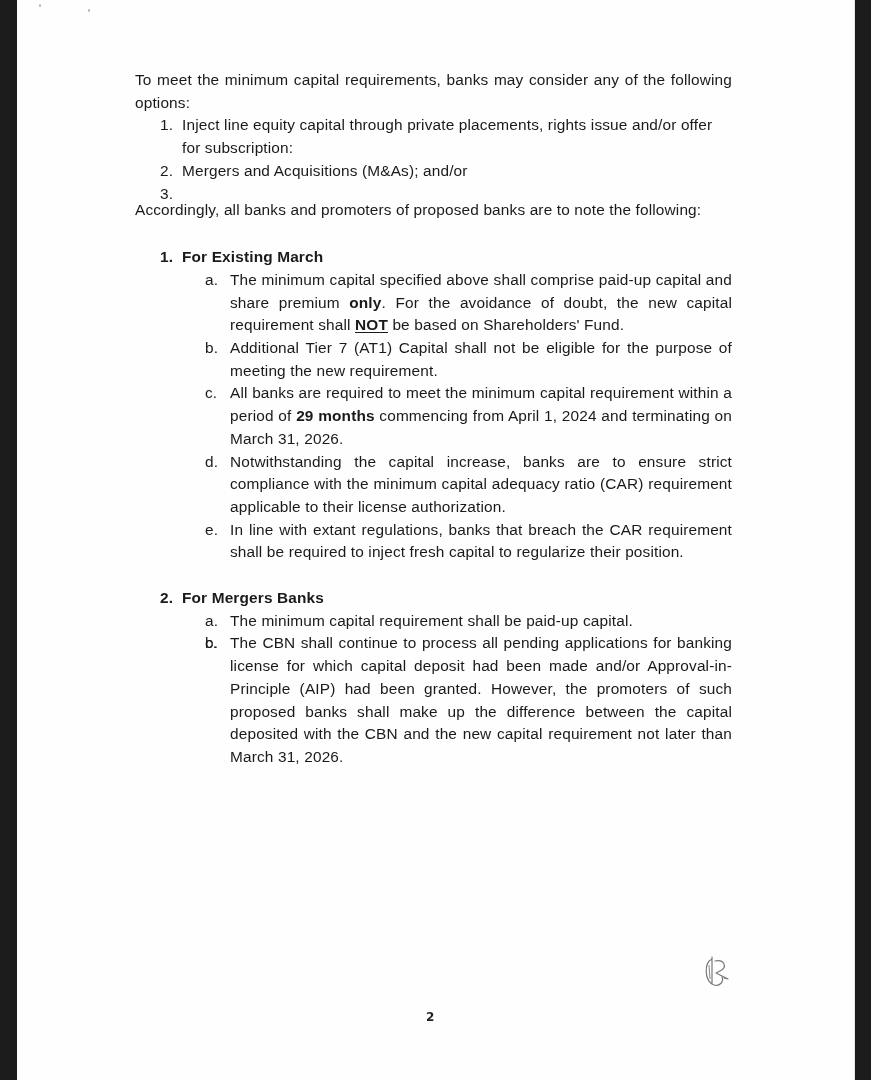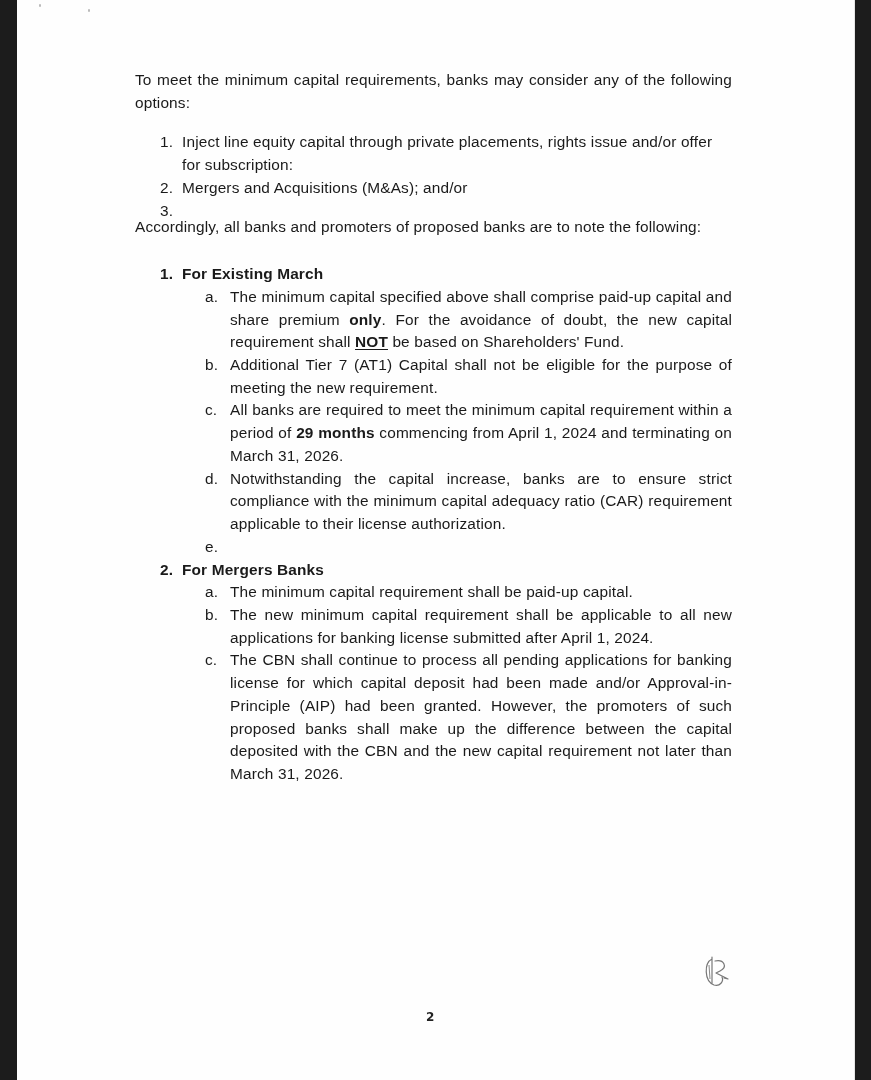"To meet the minimum capital" .para { margin-bottom: 17px -> none }
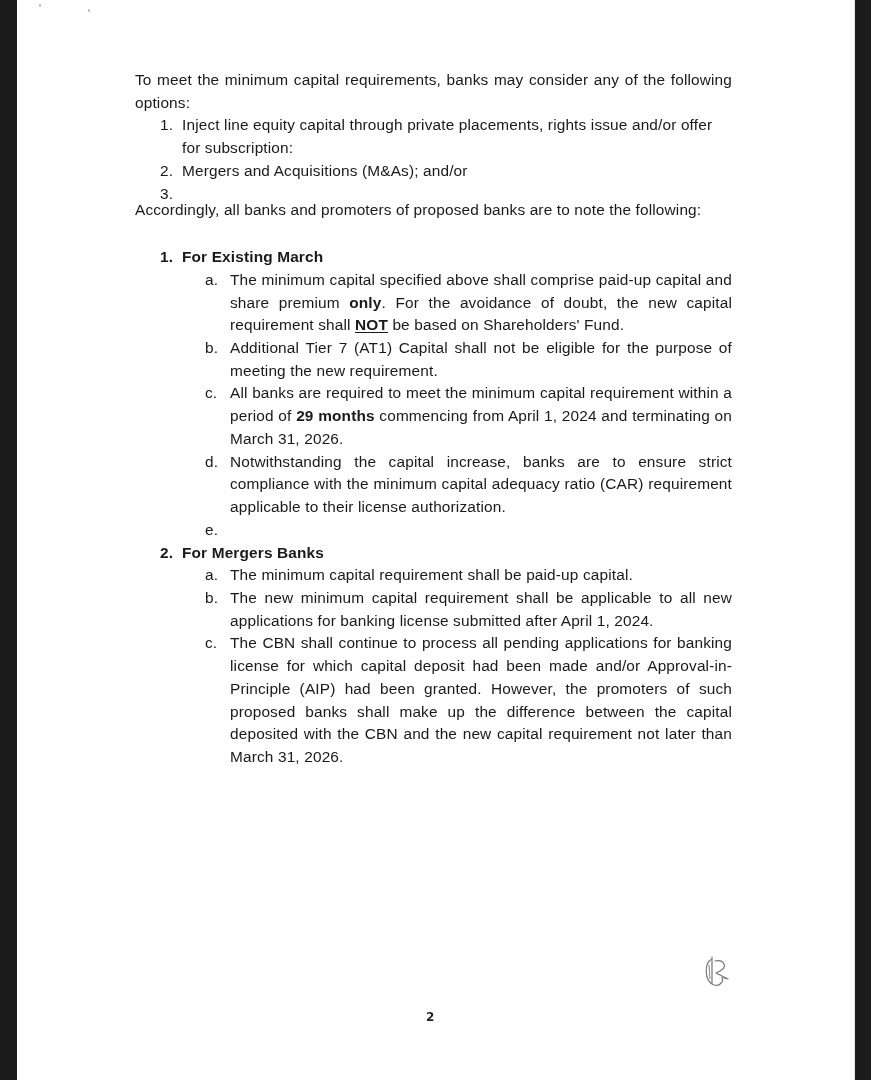"In line with extant regulations," span { html: none -> <span>In line with extant regulations, banks that breach the CAR requirement shall be required to inject fresh capital to regularize their position.</span> }
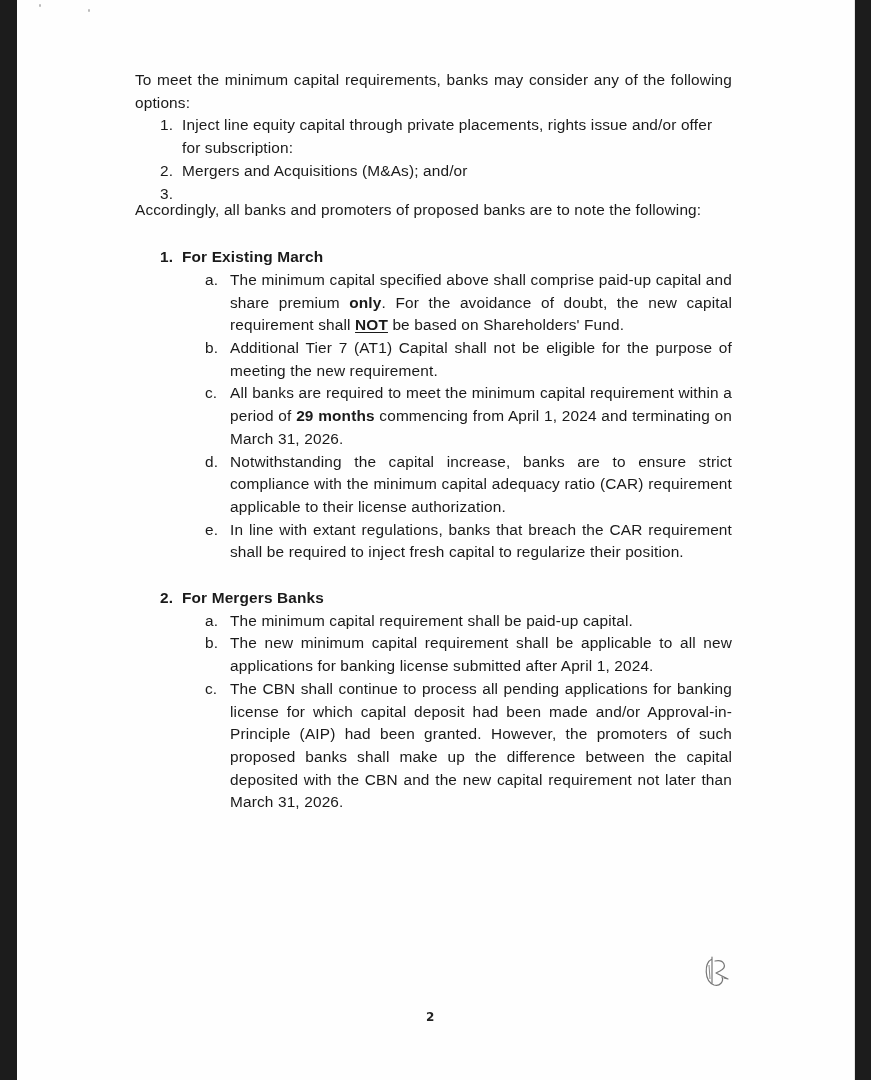"The new minimum capital requirement" span { html: <span>The new minimum capital requirement shall be applicable to all new applications for banking license submitted after April 1, 2024.</span> -> none }
